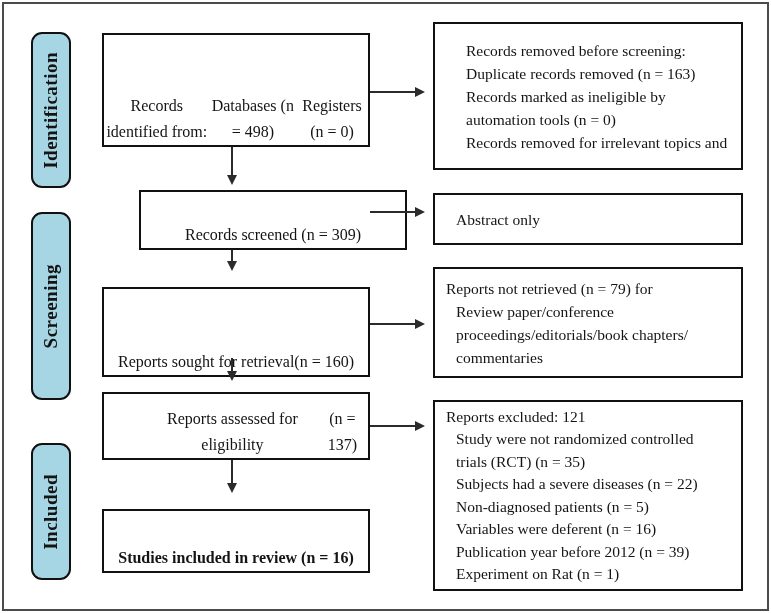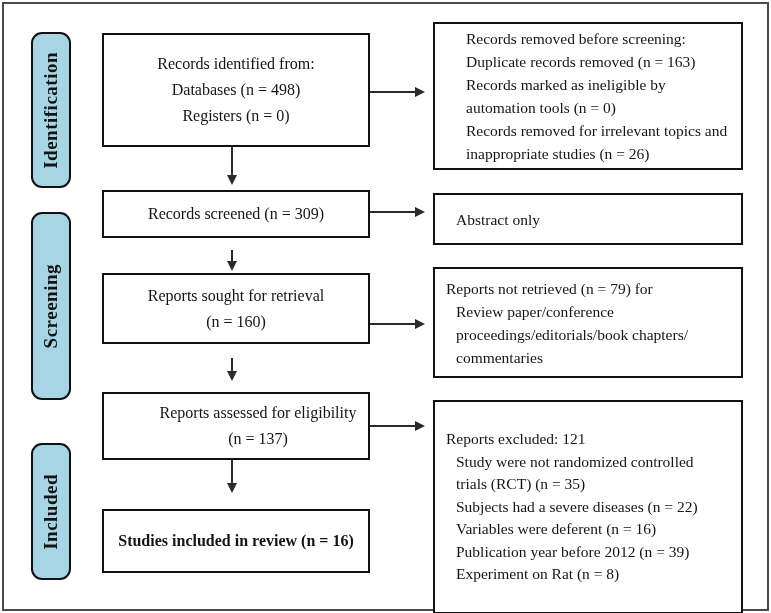"Records identified from:" .mbox { align-items: center -> flex-end; flex-direction: column -> none }
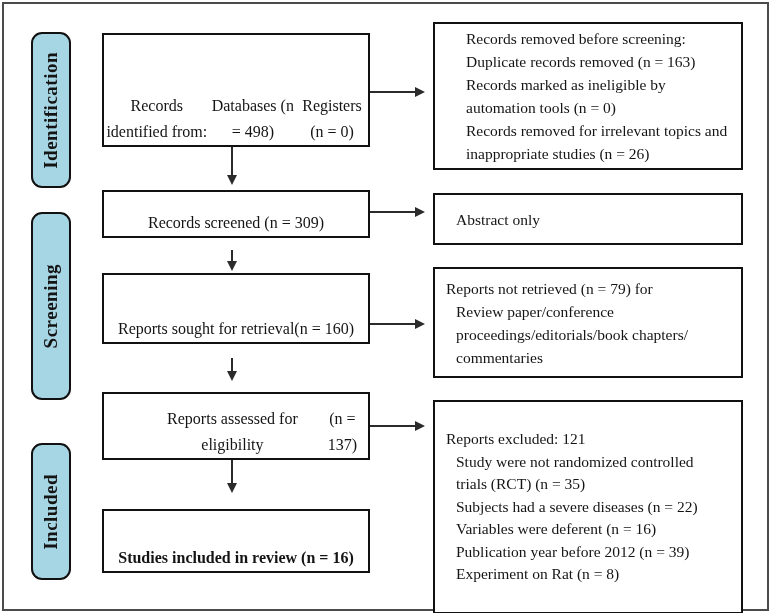"inappropriate studies (n = 26)" div { html: <div>inappropriate studies (n = 26)</div> -> none }
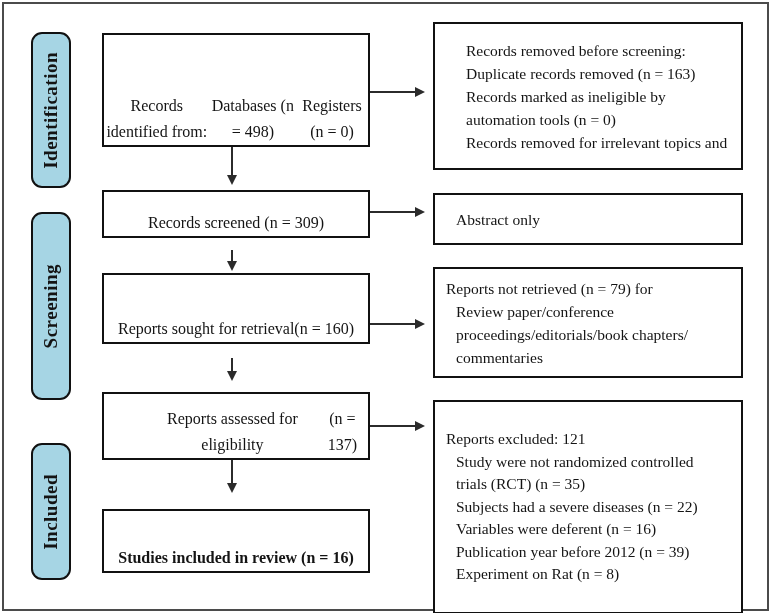"Records screened (n = 309)" #mbox-2 { height: 48px -> 60px; margin-left: none -> 37px }
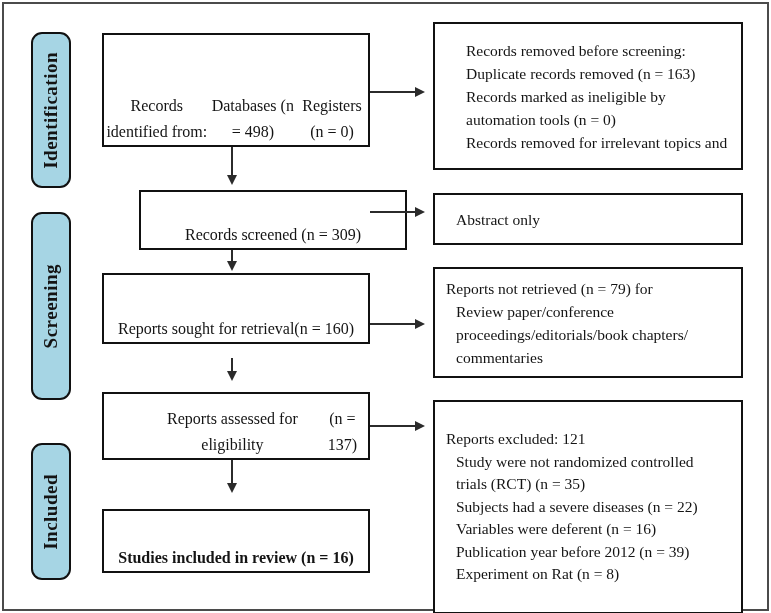"Reports sought for retrieval" #mbox-3 { height: 71px -> 90px; top: 273px -> 287px }
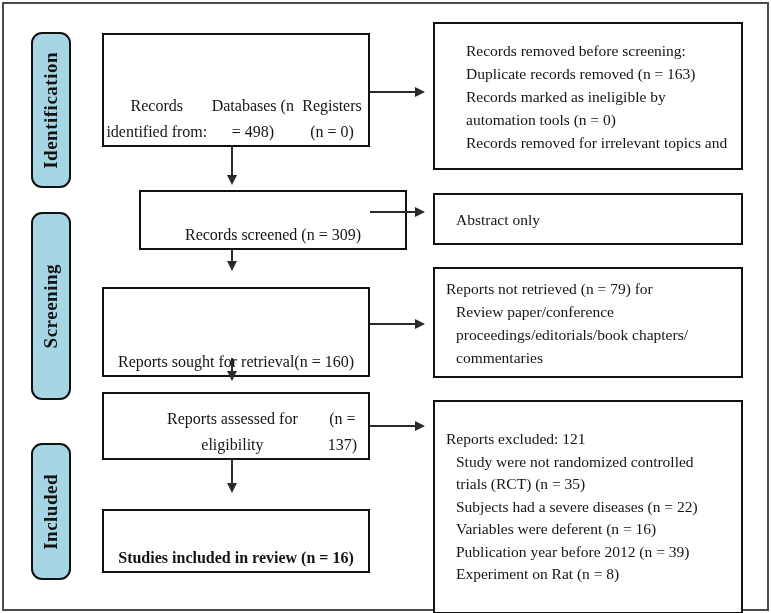"Reports excluded: 121" #sbox-4 { height: 214px -> 191px }
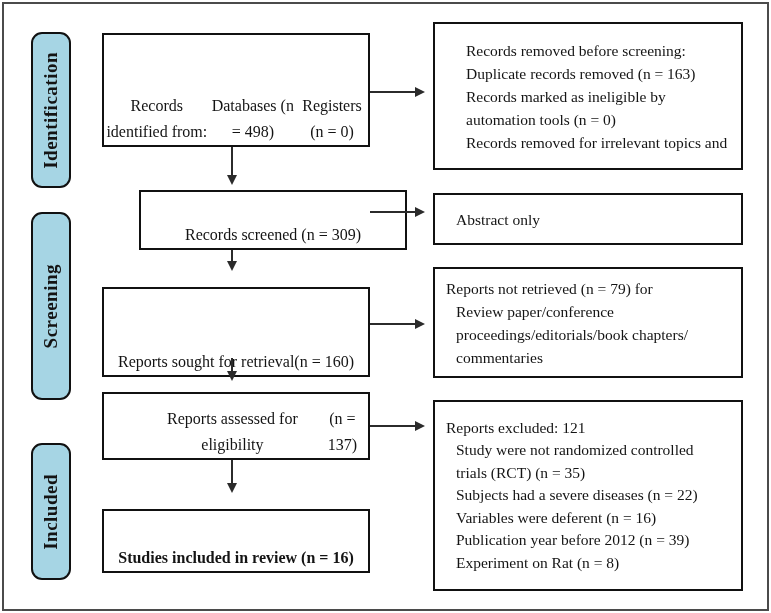"Non-diagnosed patients (n = 5)" div.indent { html: none -> <div>Non-diagnosed patients (n = 5)</div> }
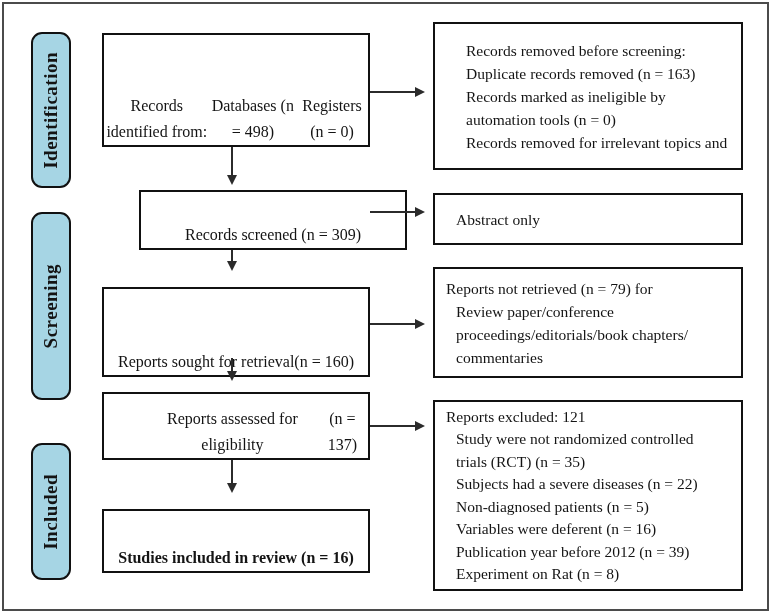"Experiment on Rat (n =" div.indent { text: 8 -> 1 }
